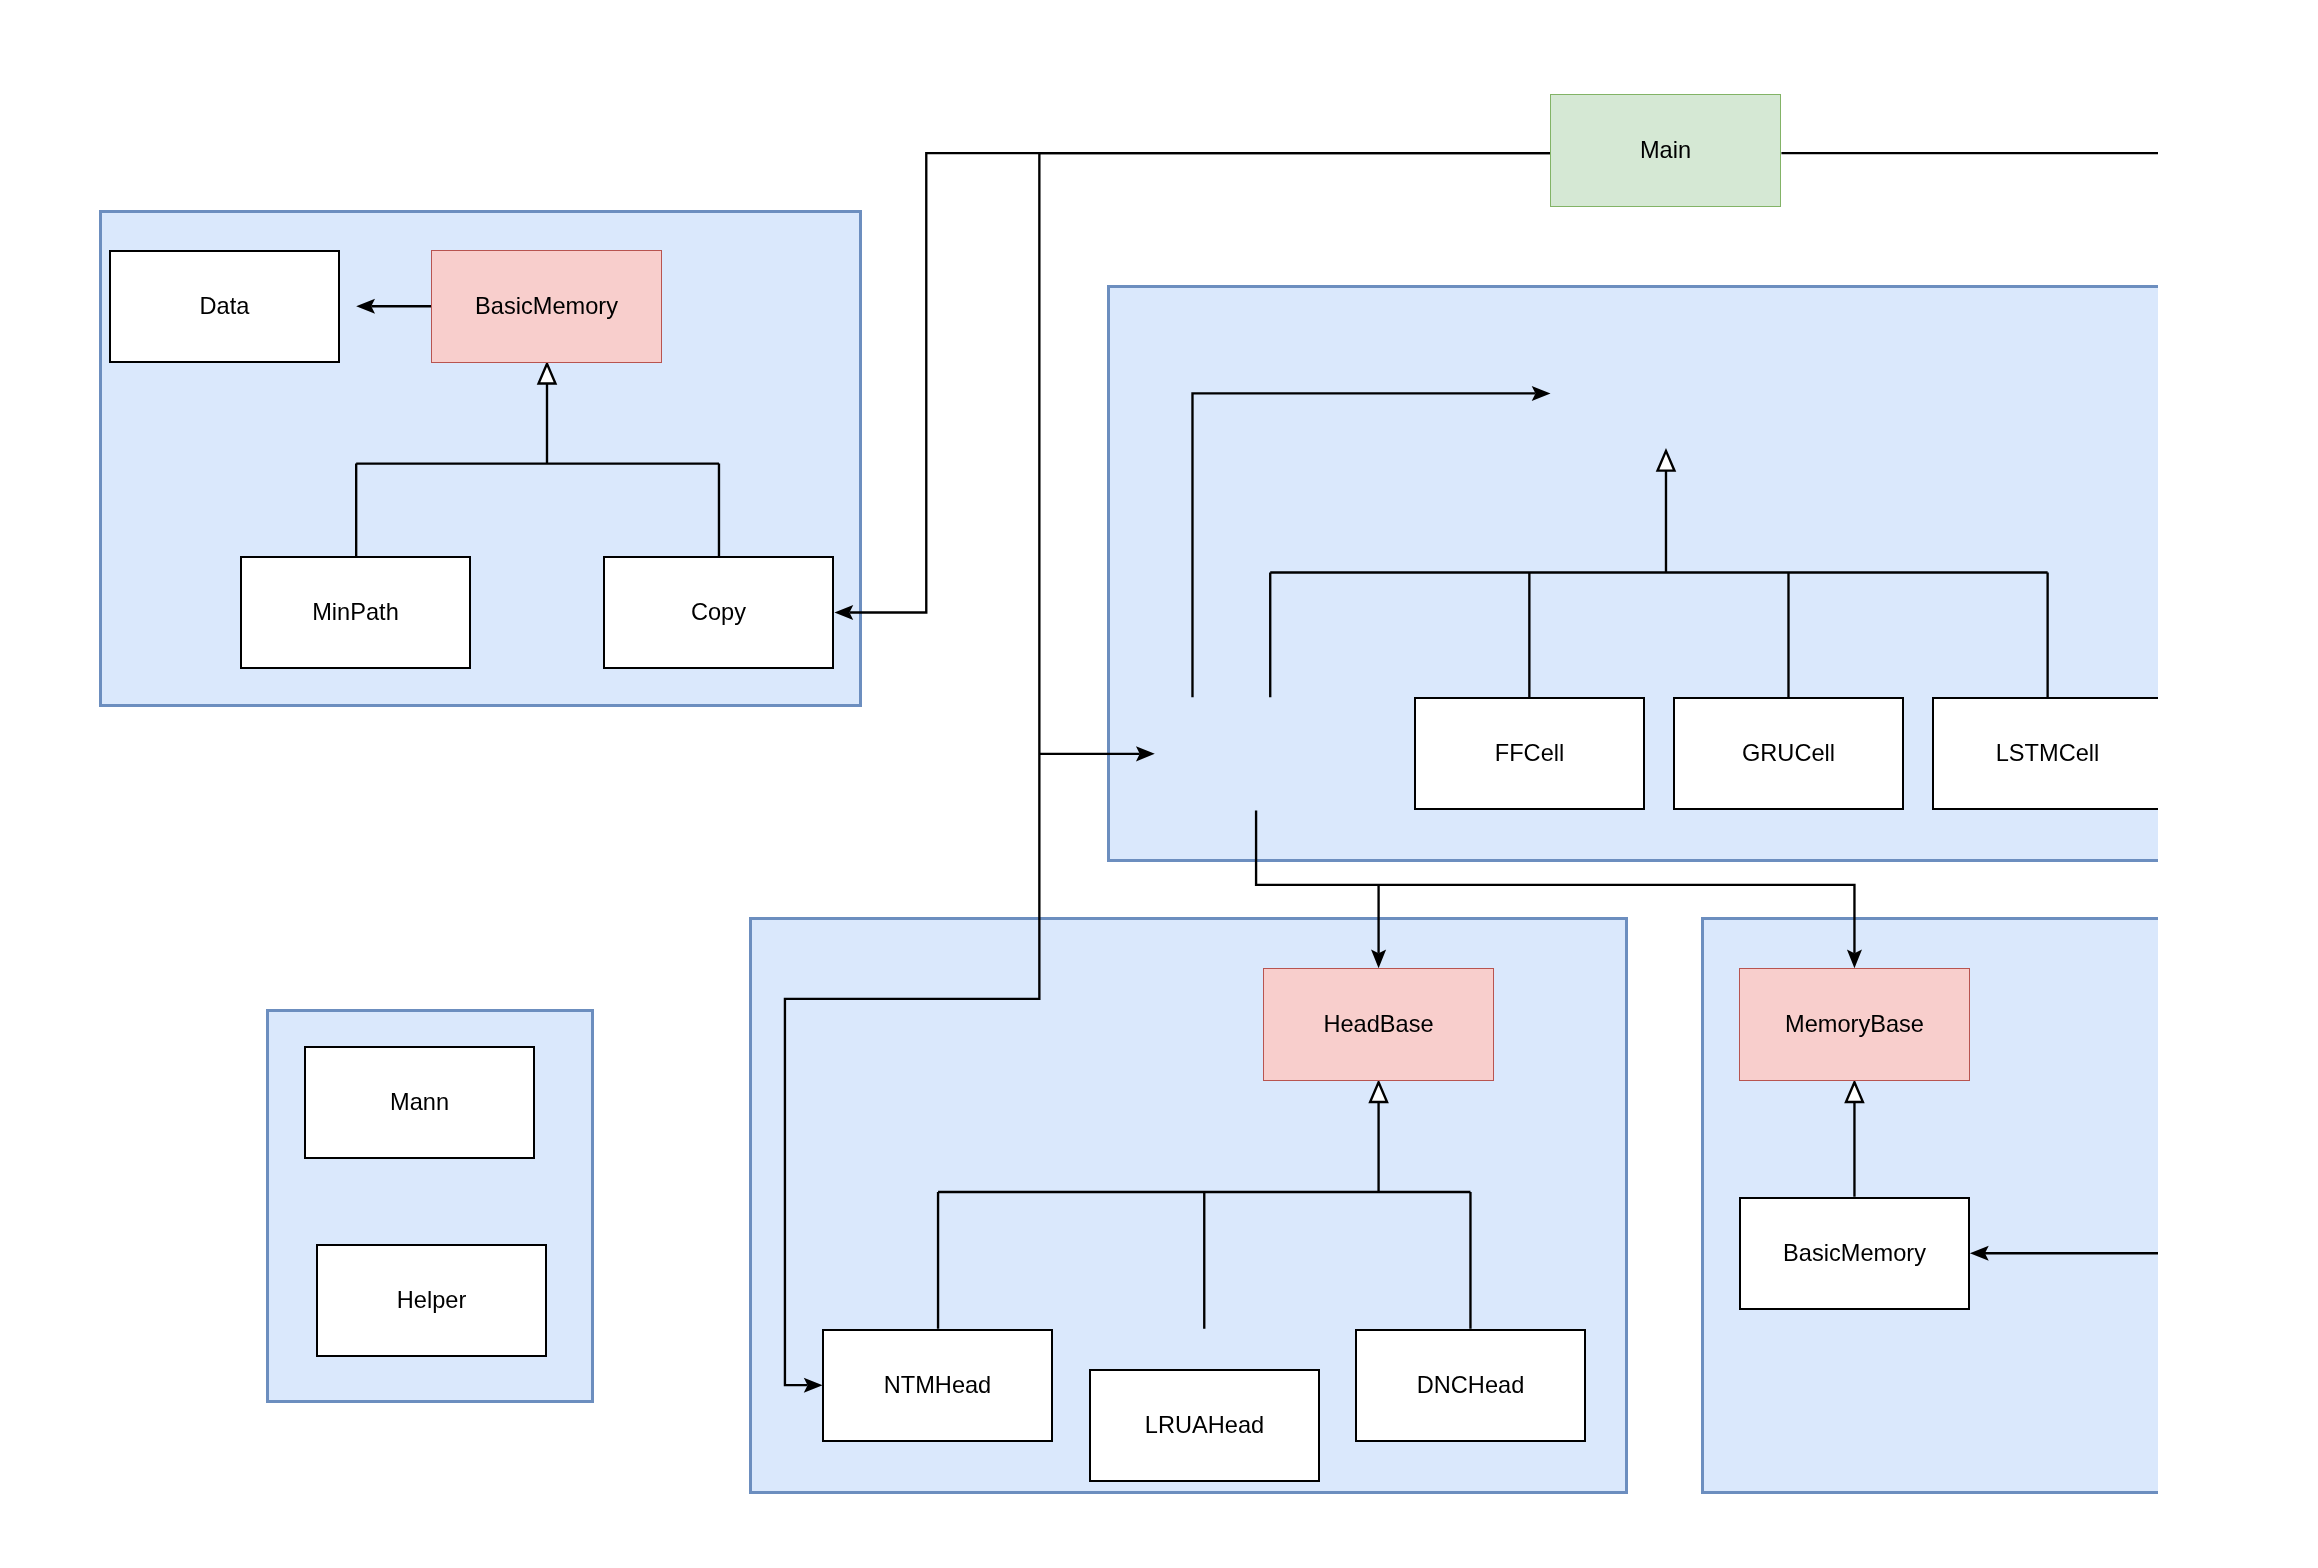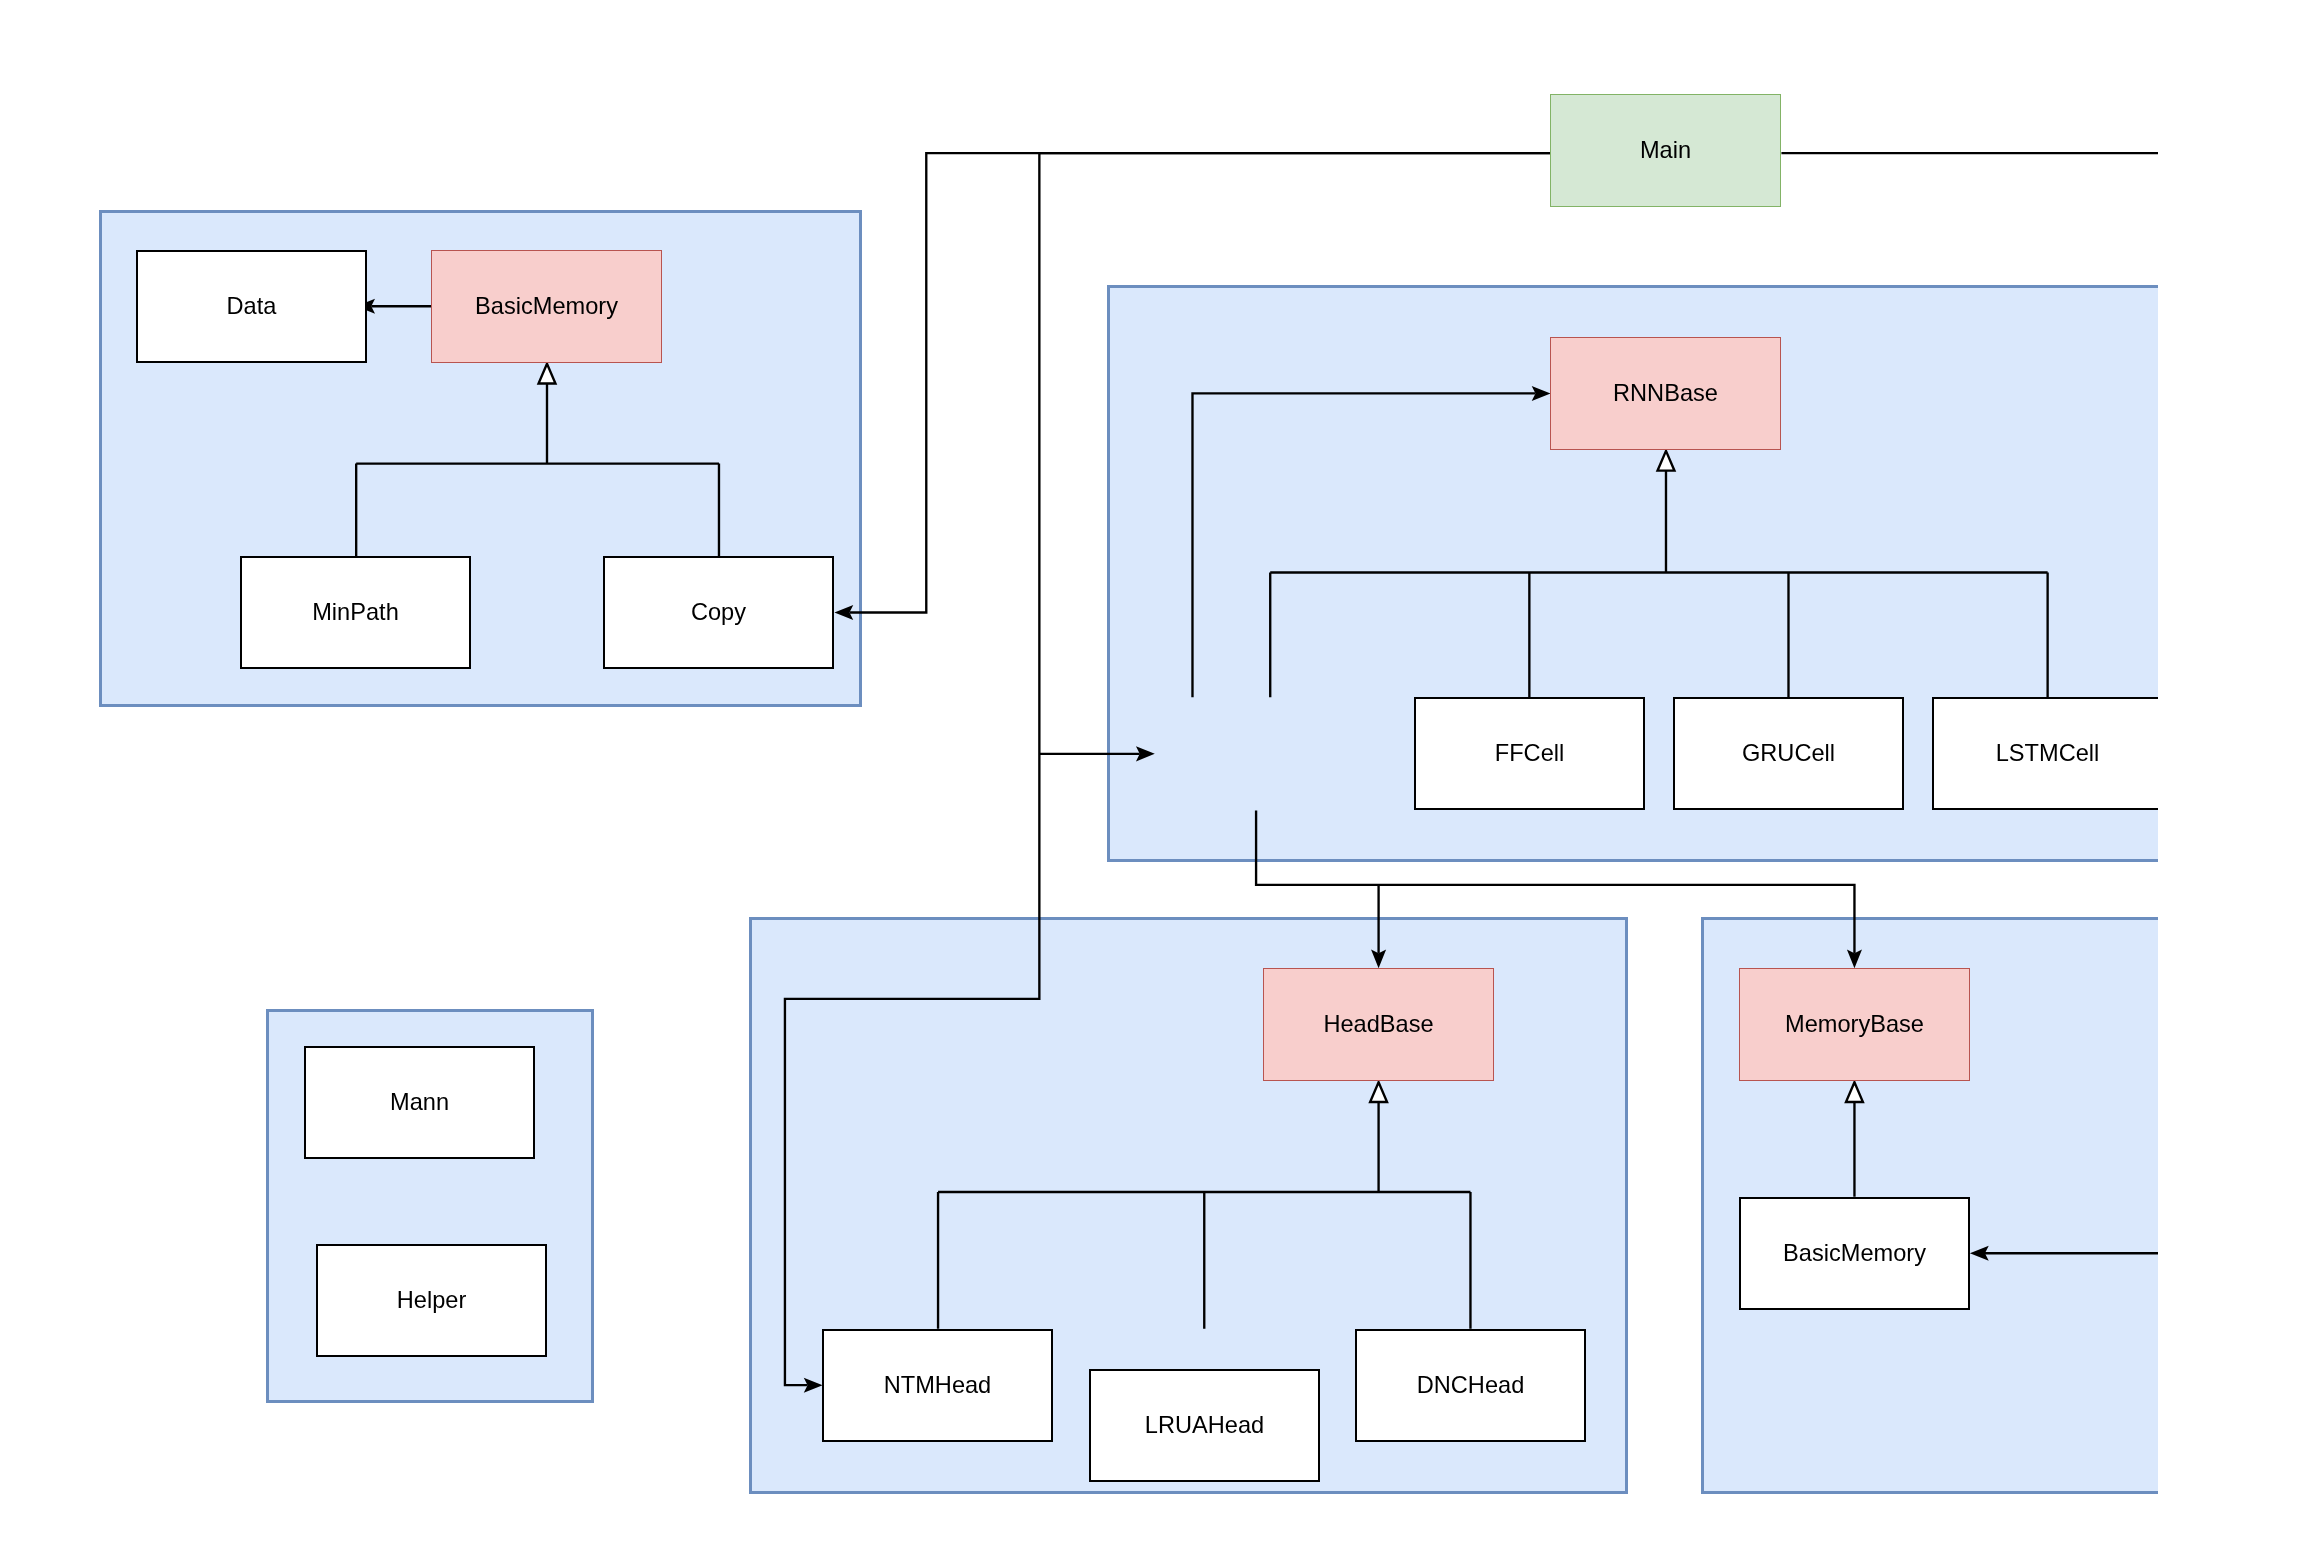"Data" div.node { left: 136px -> 109px }
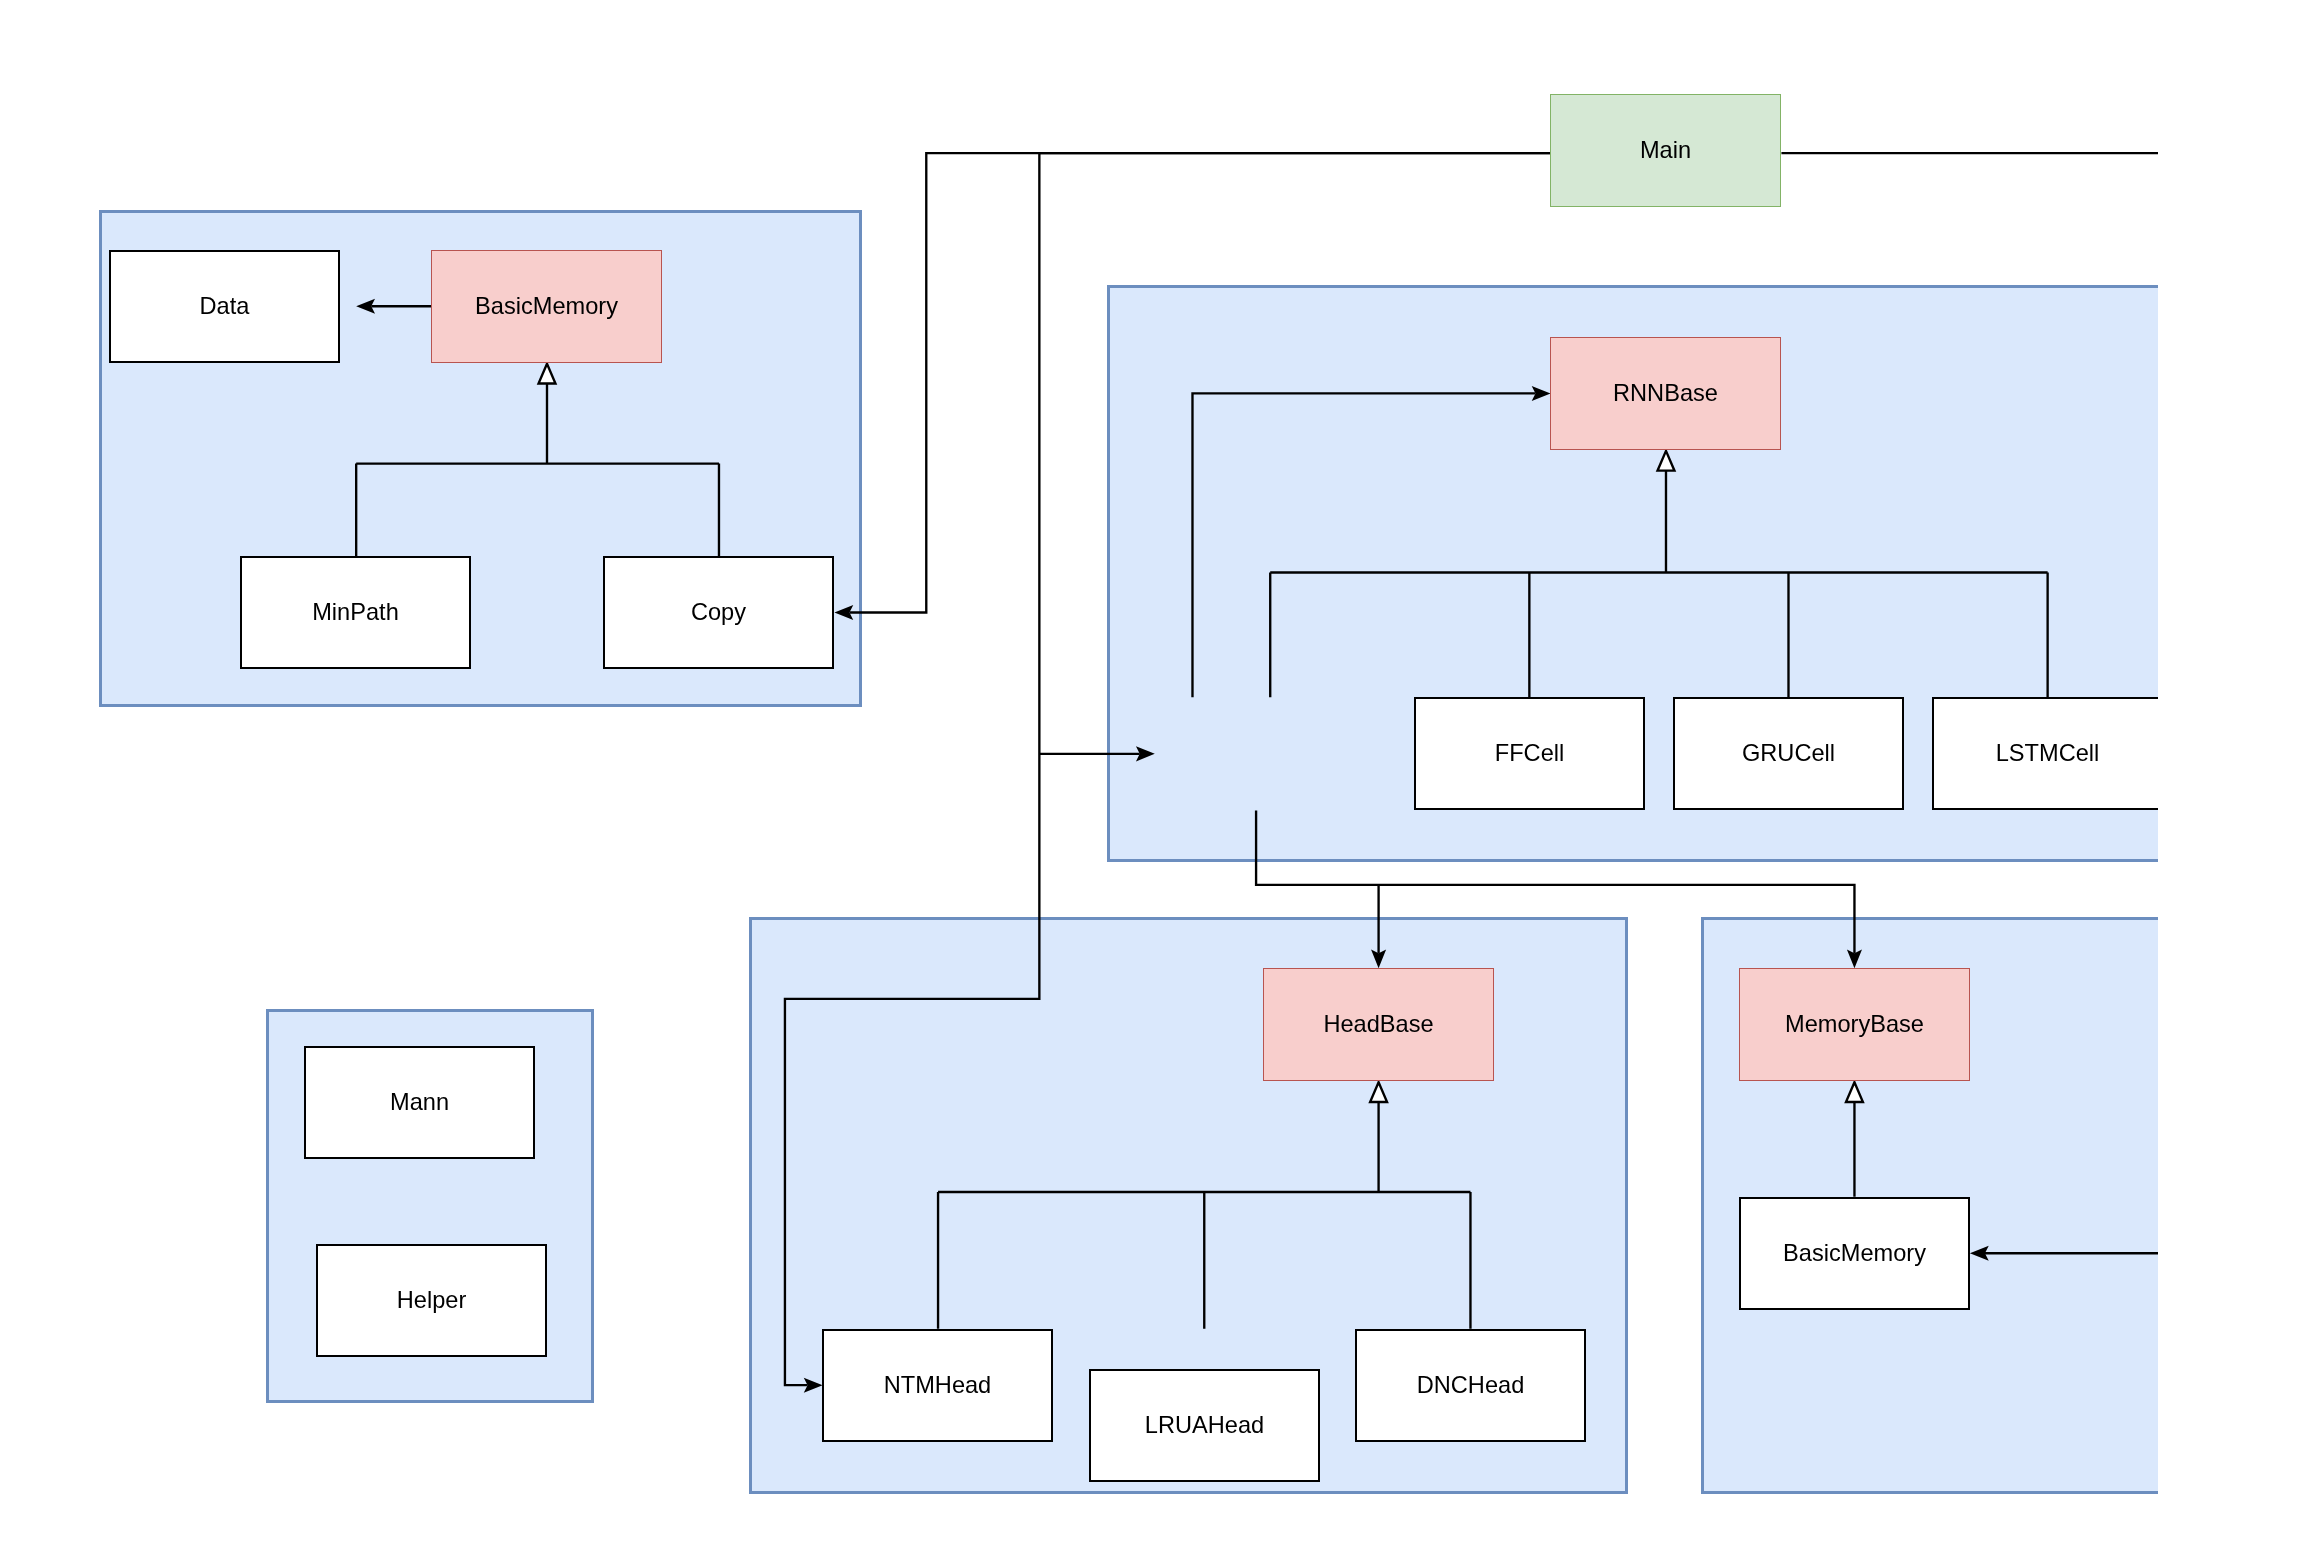"RNNBase" div.node { html: <div> <span>RNNBase</span> </div> -> none }
